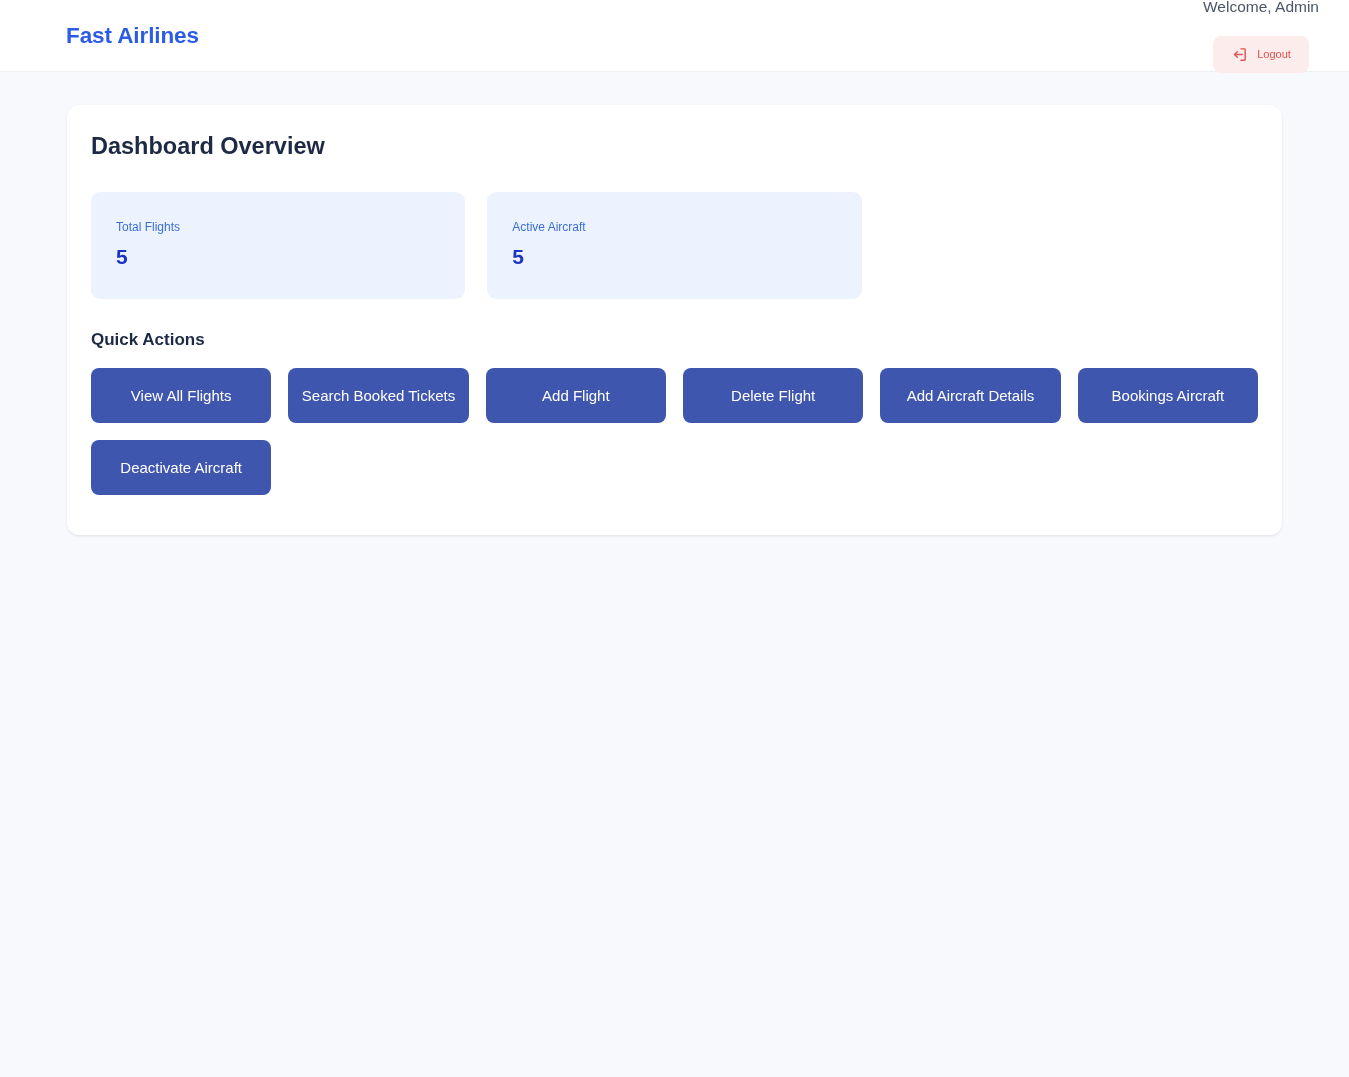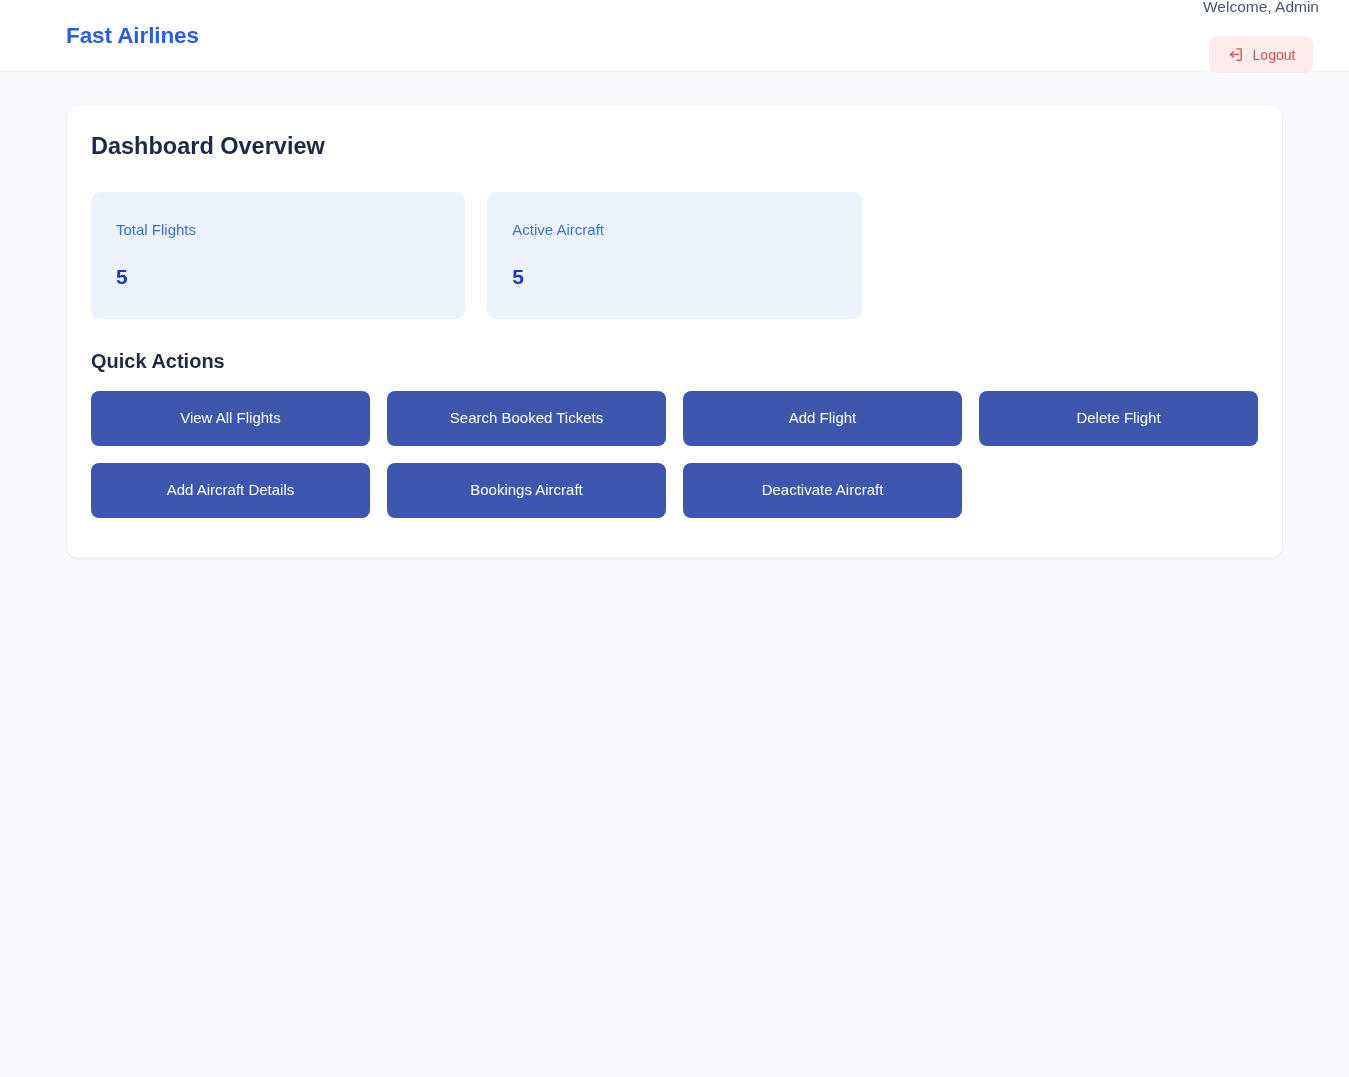"Logout" .logout-label { font-size: 14px -> 11px }
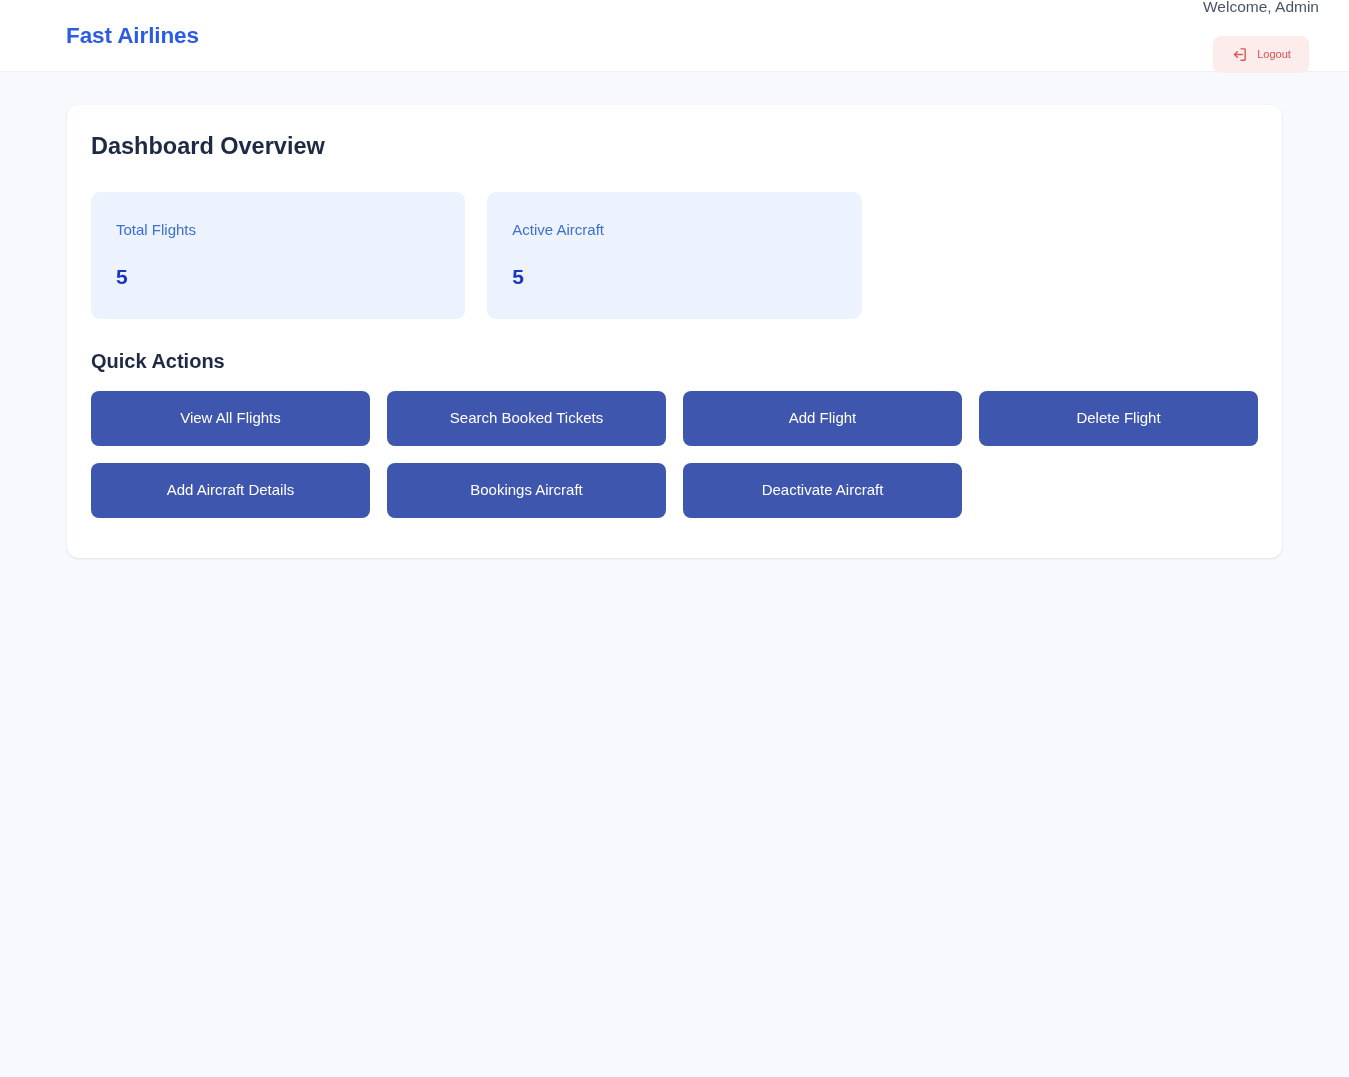"Total Flights" .stat-label { font-size: 15px -> 12px; margin-bottom: 25px -> 9px }
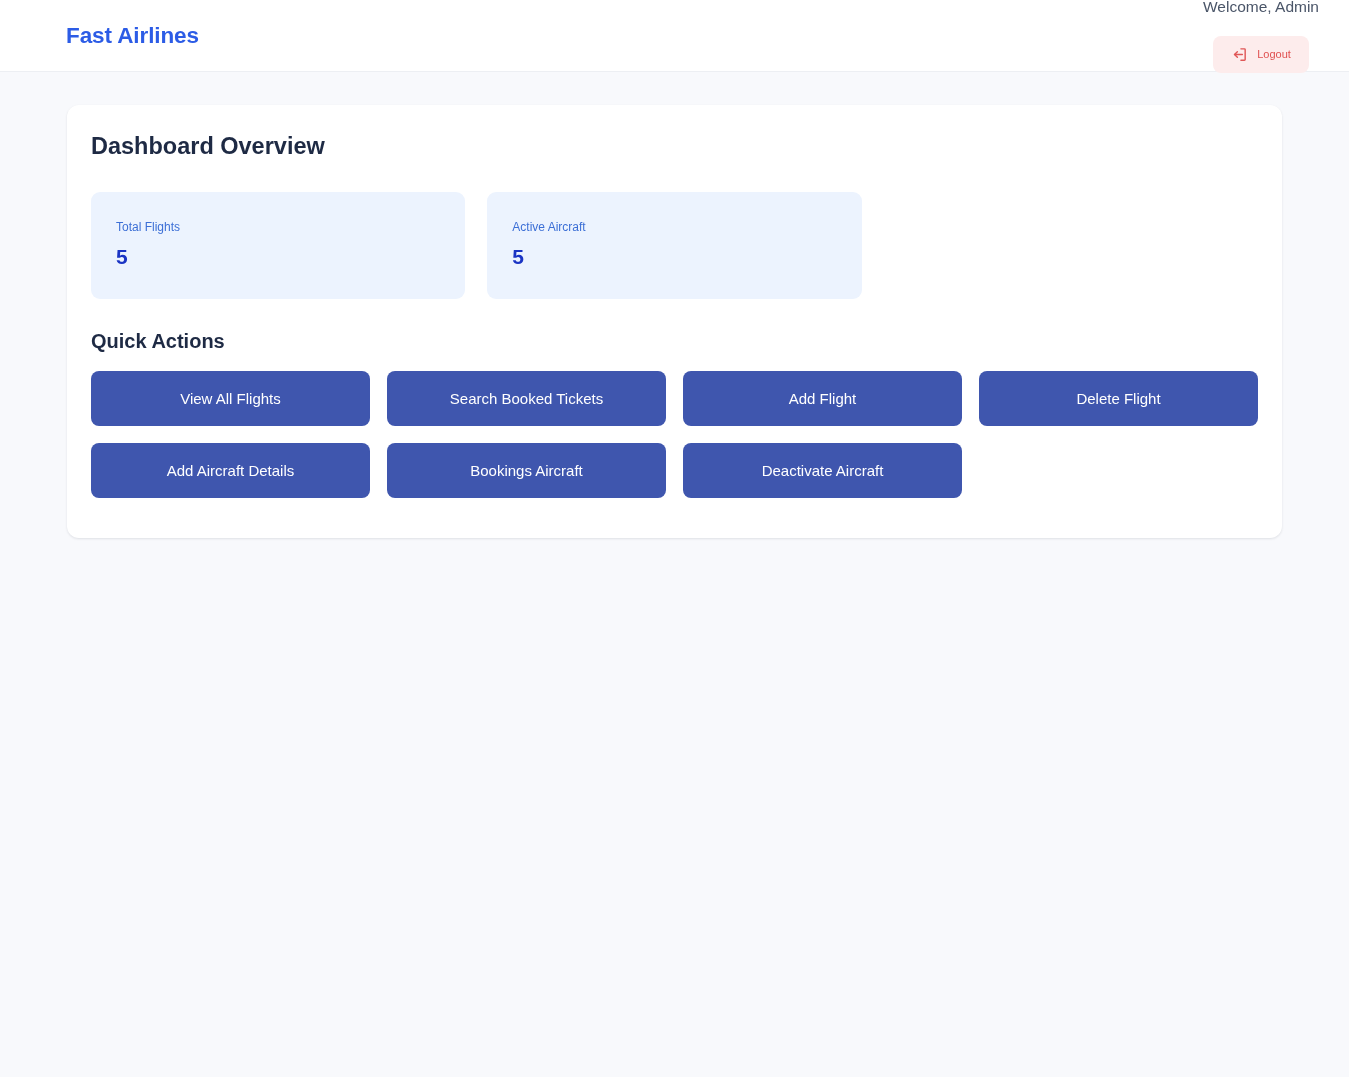"Quick Actions" .section-title { font-size: 20px -> 17px }
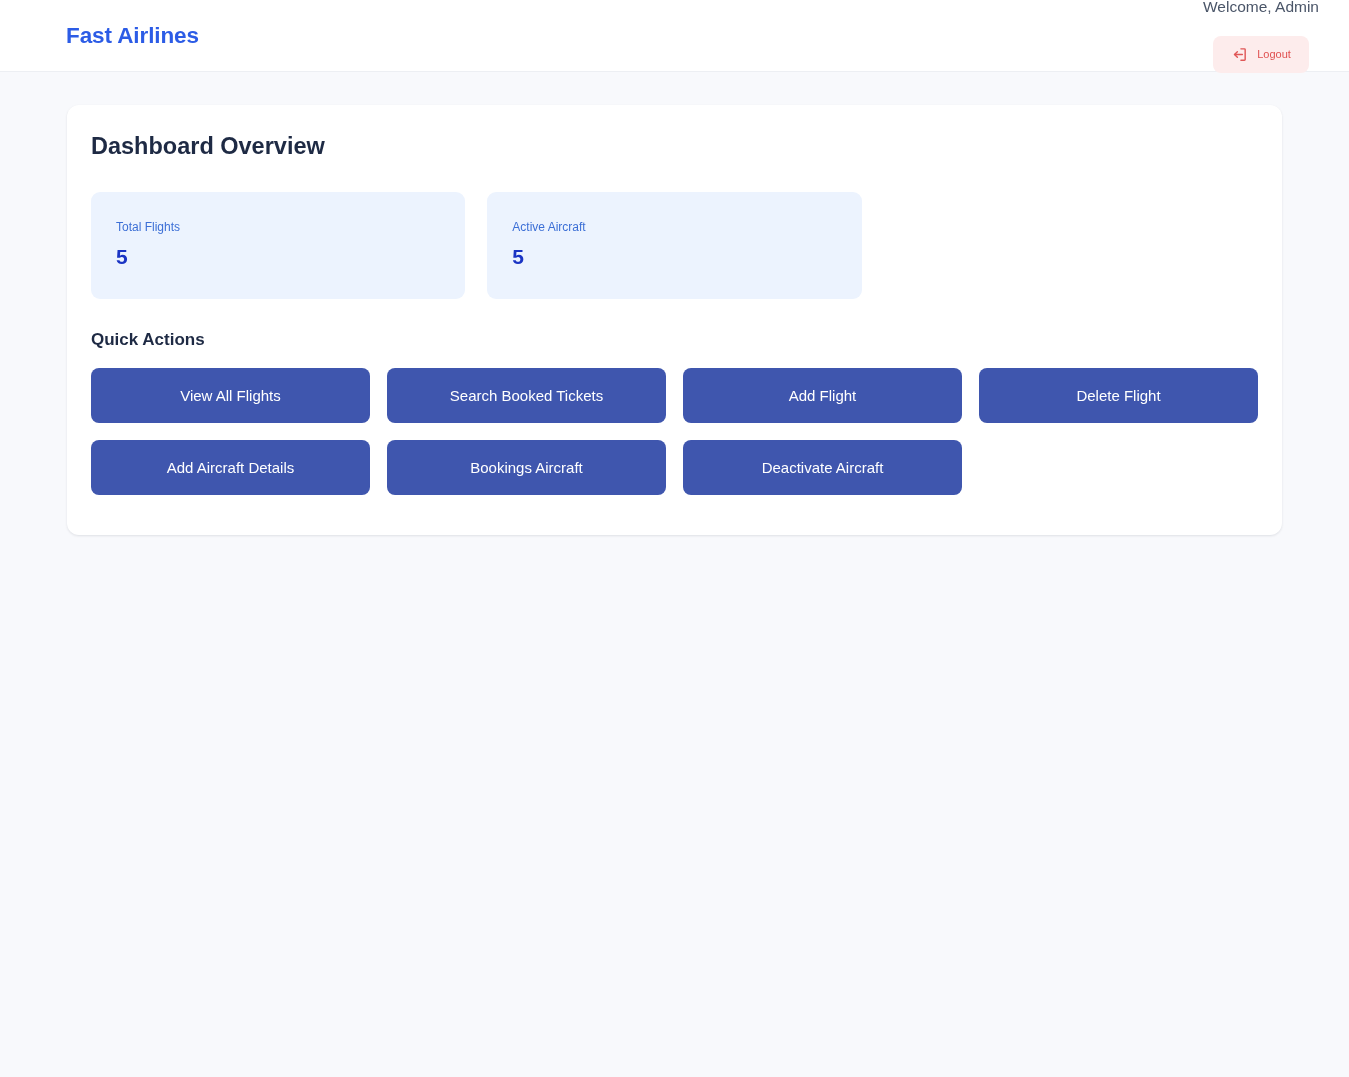"View All Flights" .actions-grid { grid-template-columns: repeat(4, 1fr) -> repeat(6, 1fr) }
